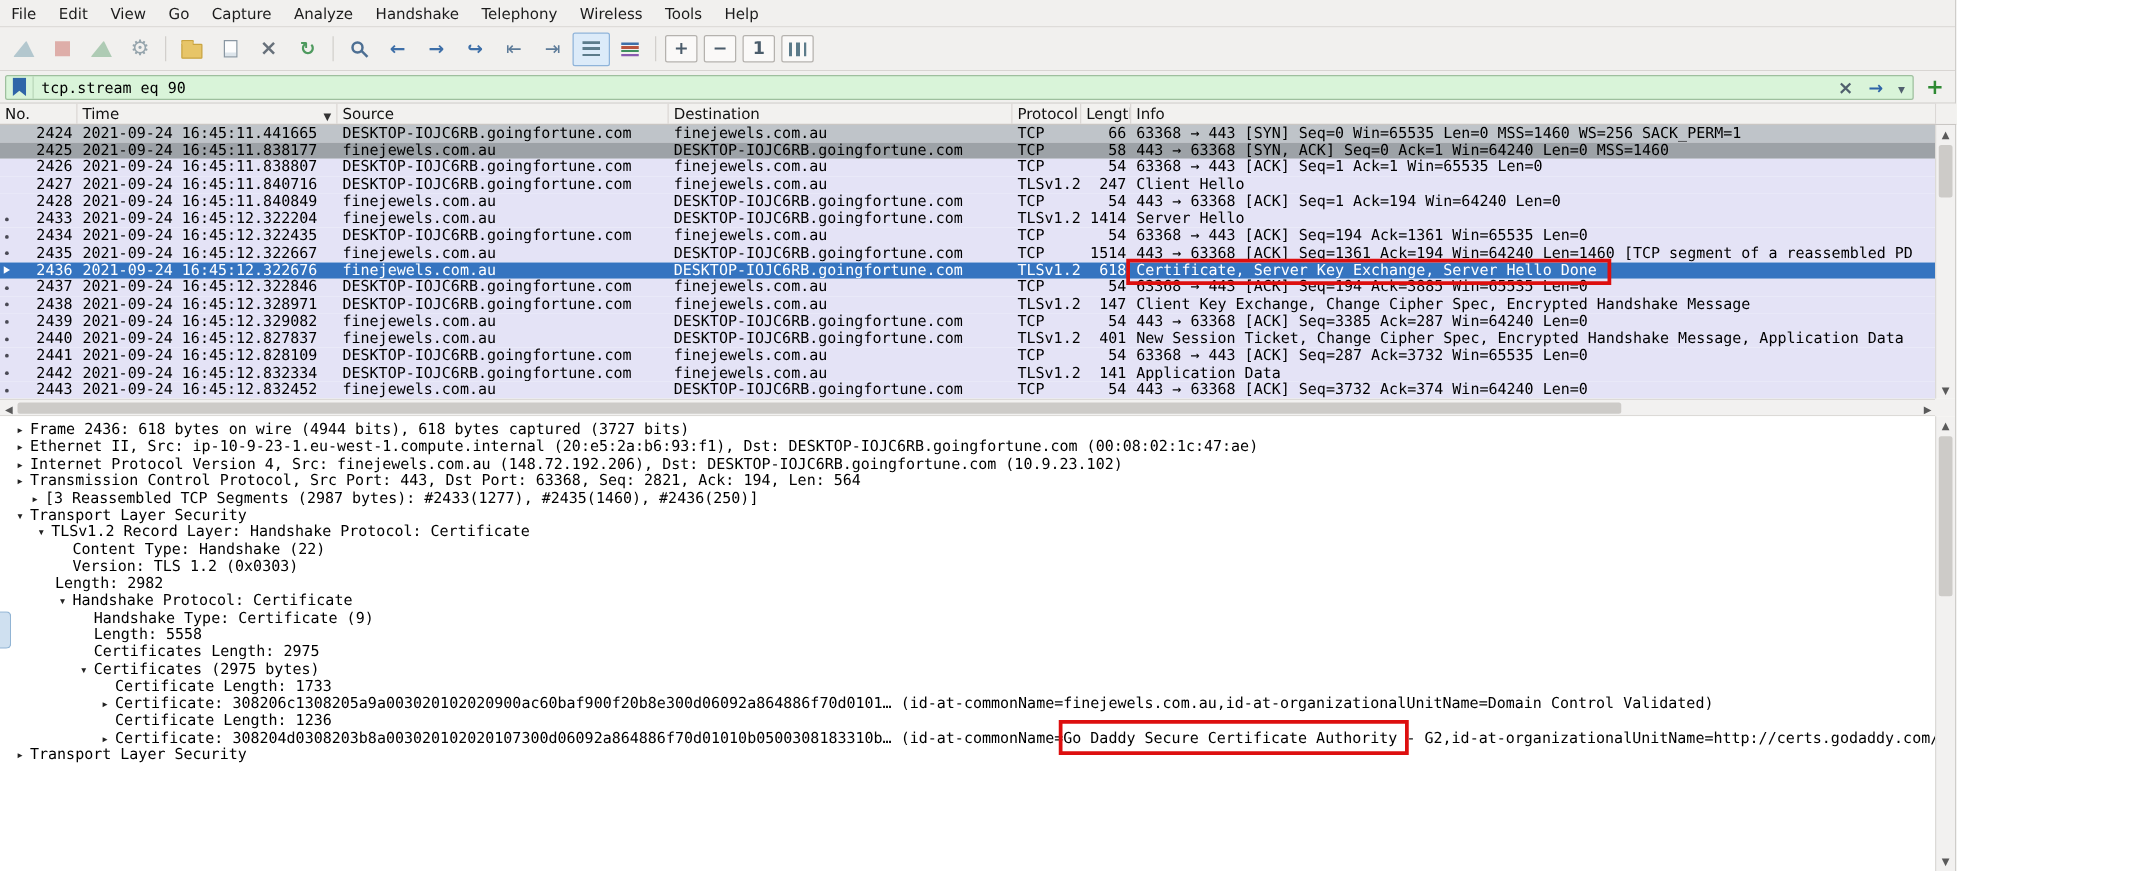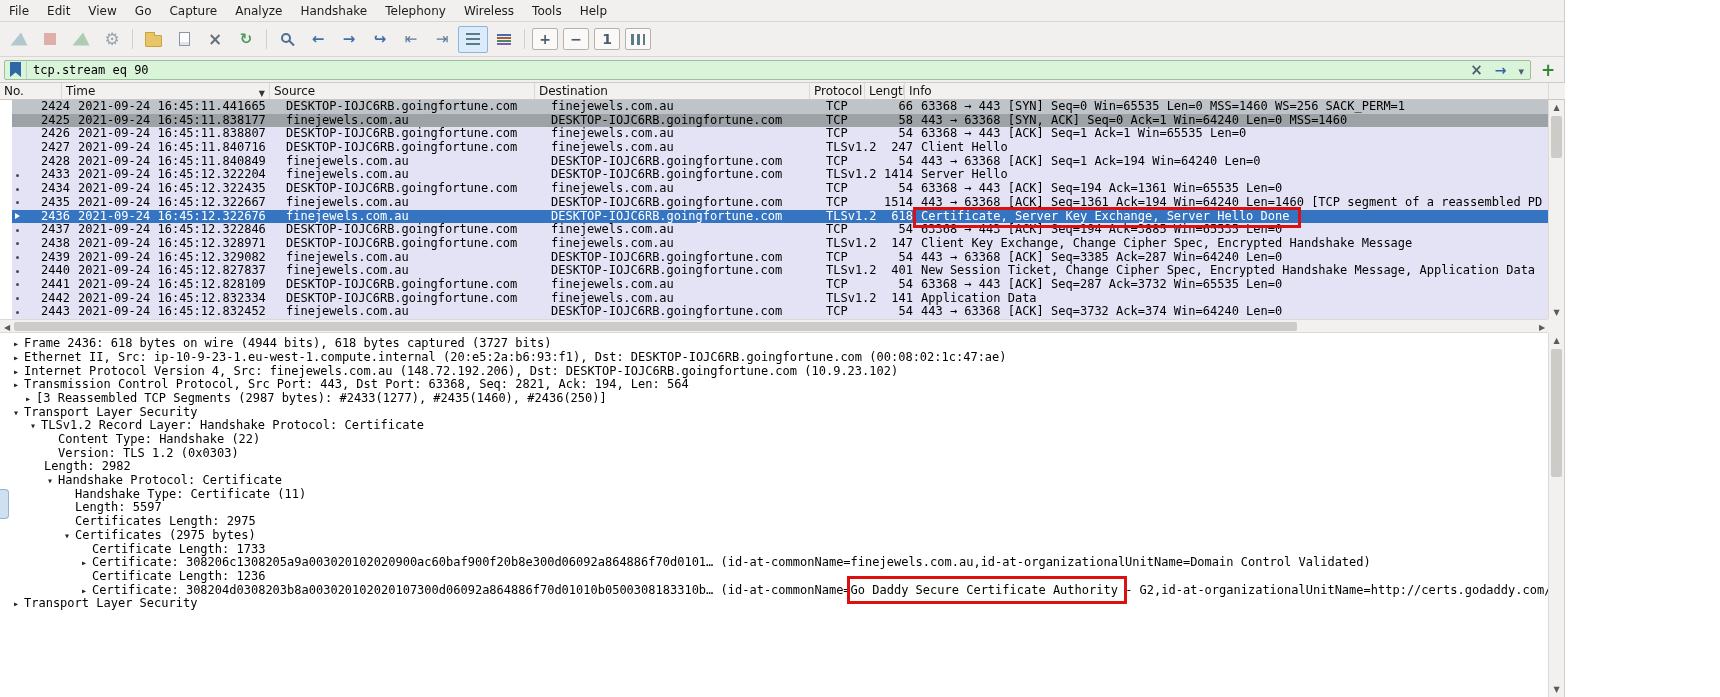"2424" .plist { left: 12px -> 0 }
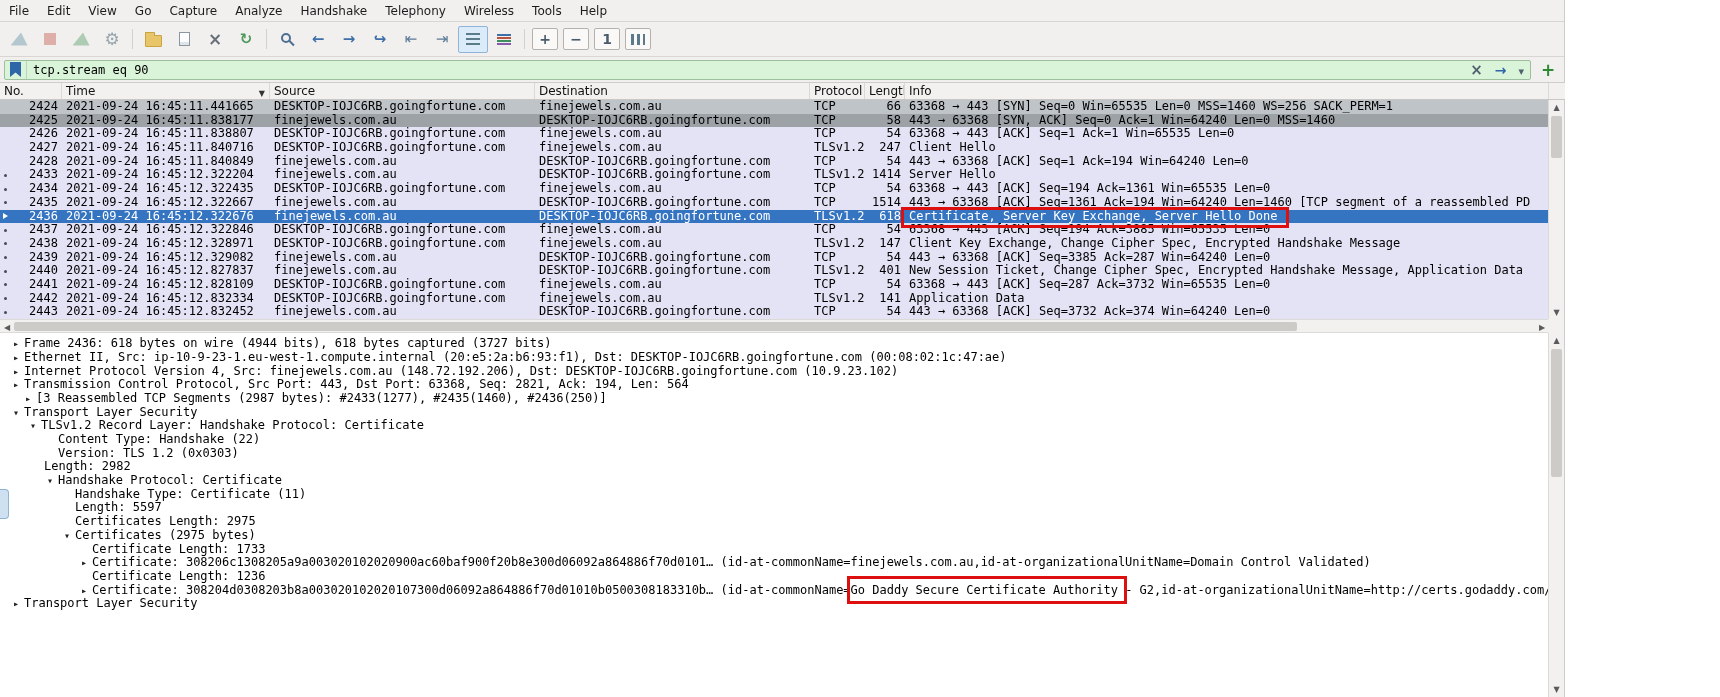"Handshake Type: Certificate (11)" span { text: 11 -> 9 }
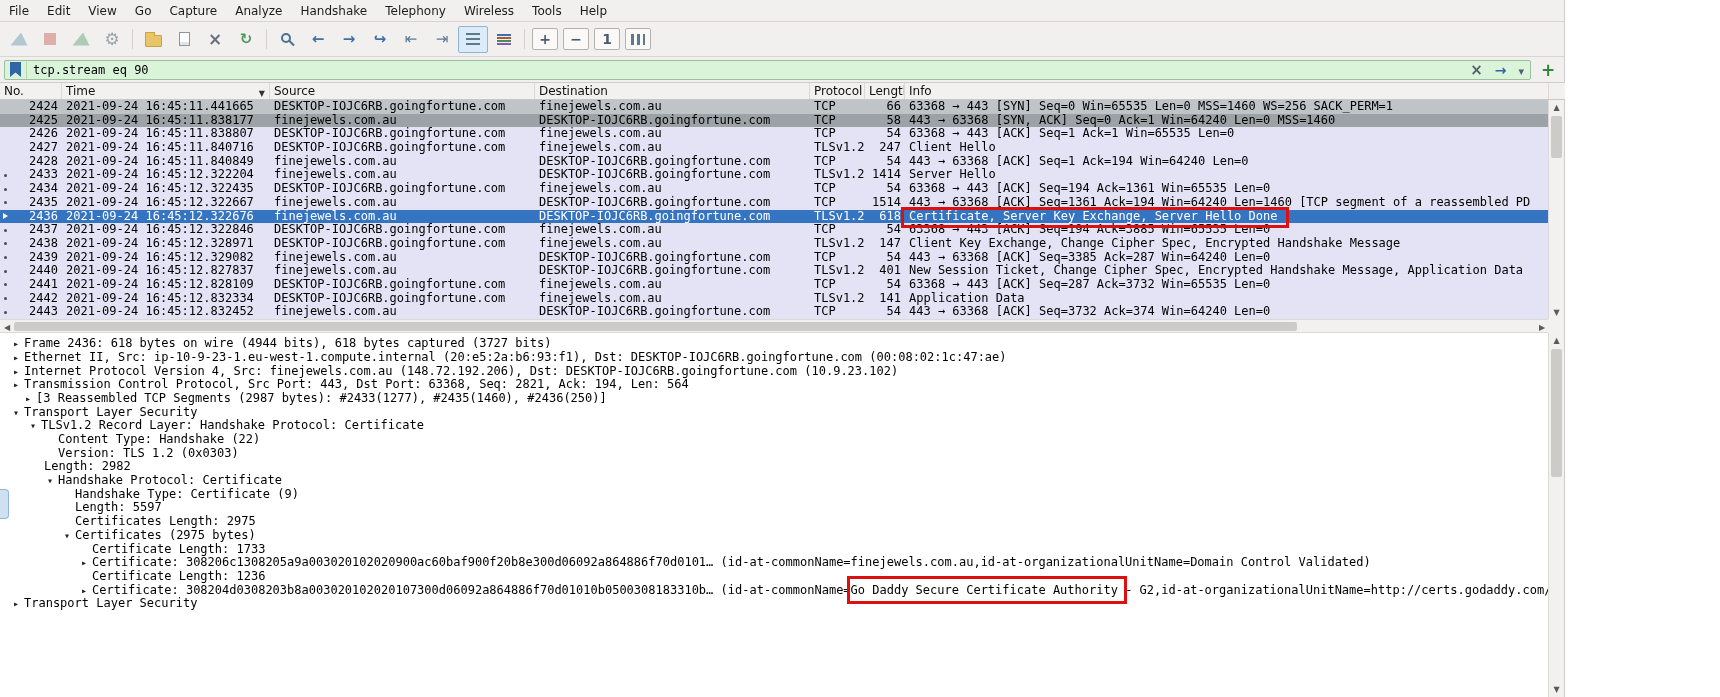"Length: 5597" span { text: 5597 -> 5558 }
